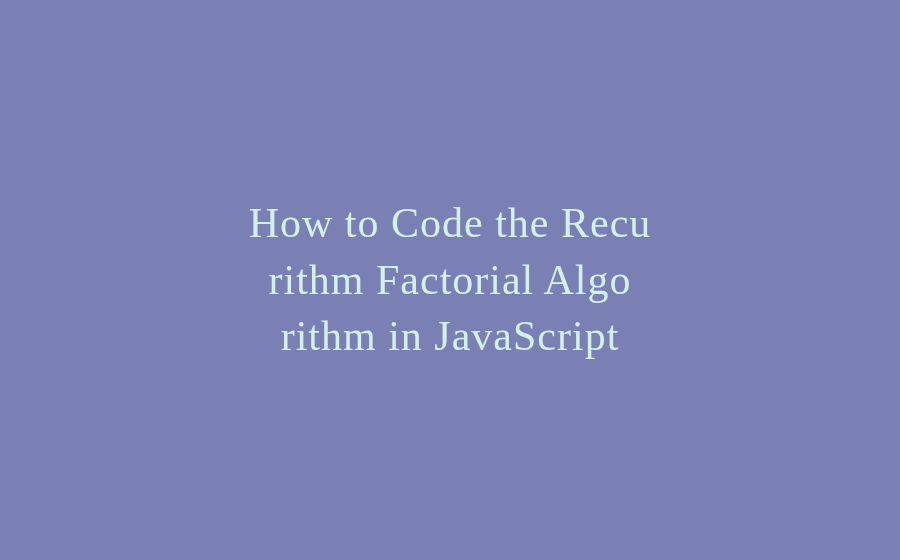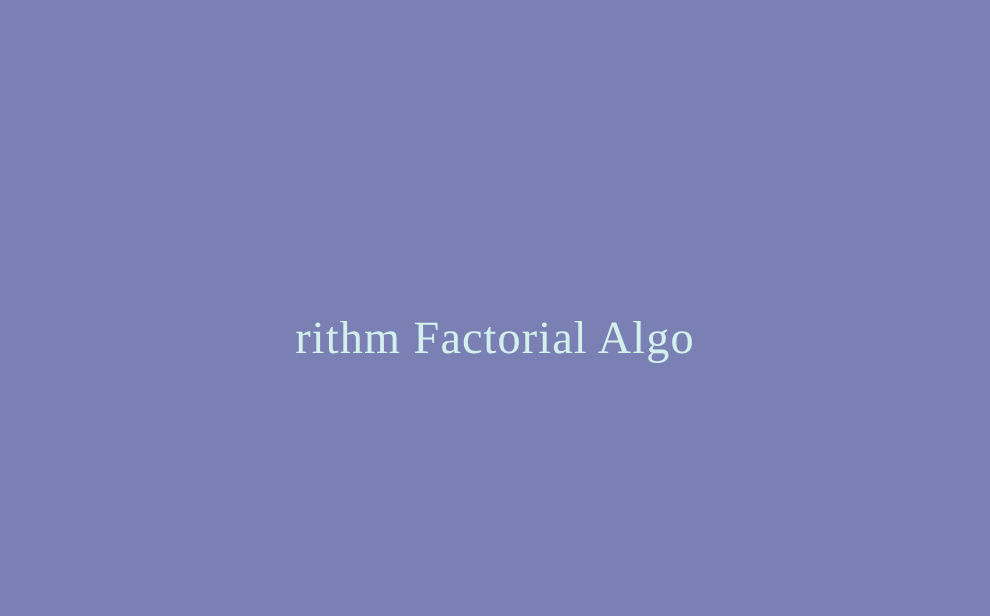"How to Code the Recu" span { html: none -> <span>How to Code the Recu</span> }
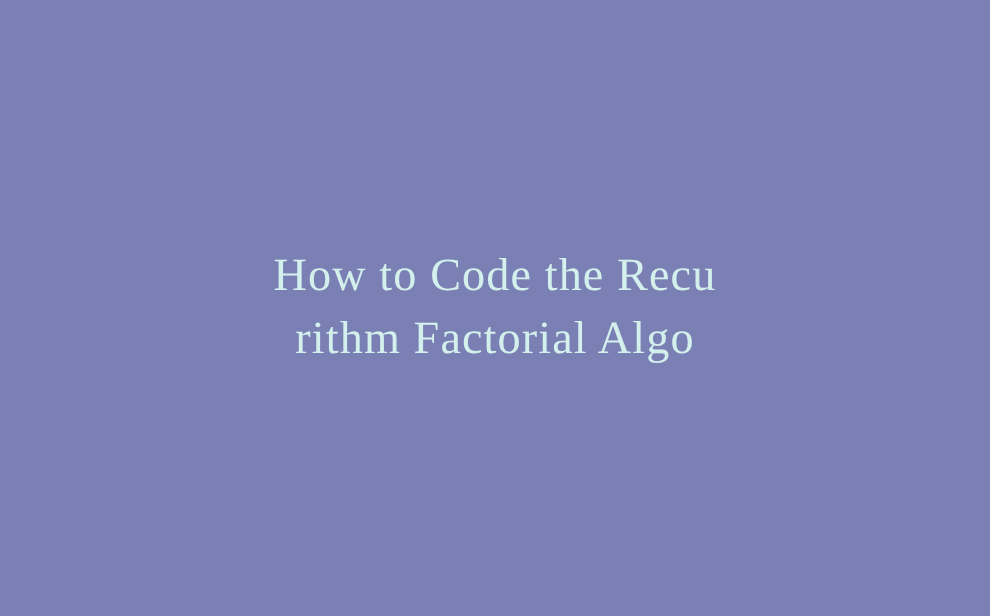"rithm in JavaScript" span { html: none -> <span>rithm in JavaScript</span> }
